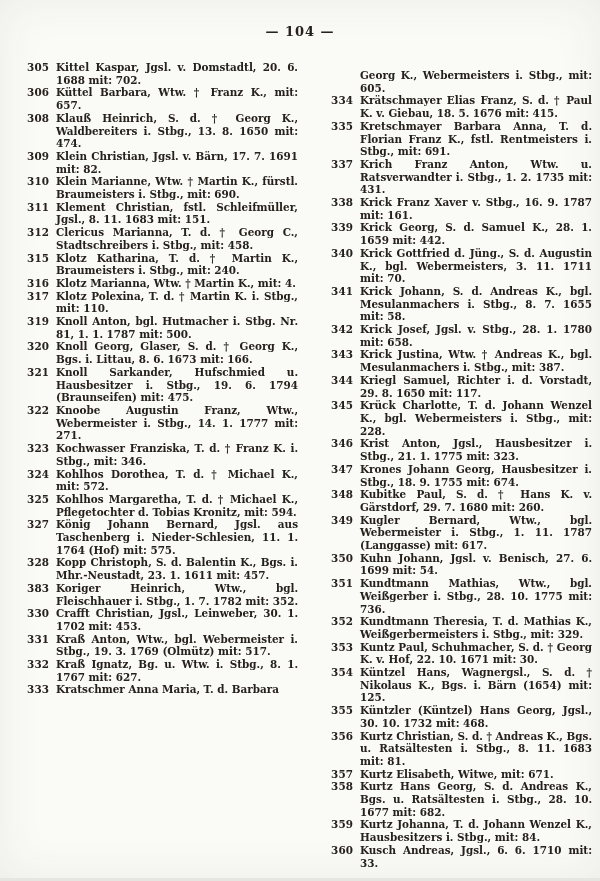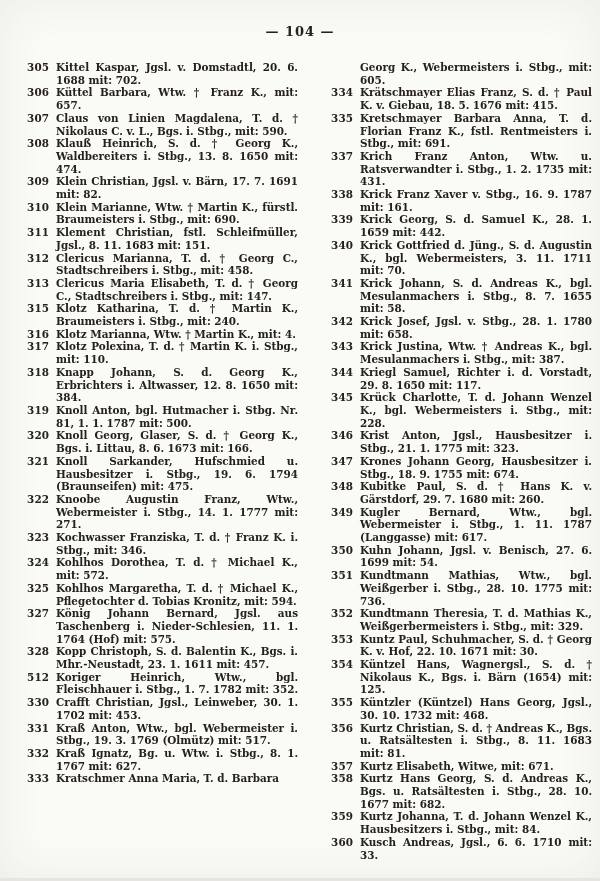"Georg K., Webermeisters i. Stbg.," .carryover { margin-top: none -> 8px }
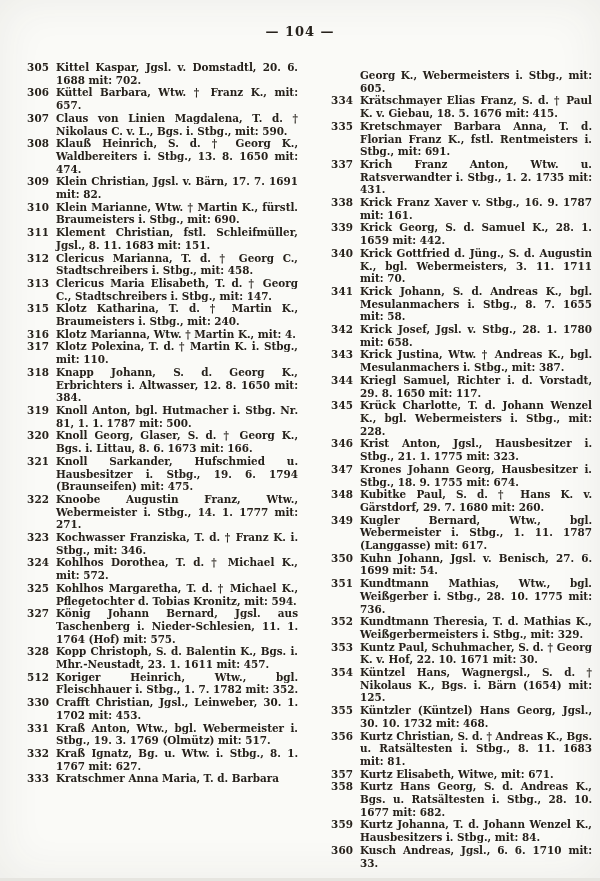"307 Claus von Linien Magdalena," div.entry { html: <div> <span>307</span><span>Claus von Linien Magdalena, T. d. † Nikolaus C. v. L., Bgs. i. Stbg., mit: 590.</span> </div> -> none }
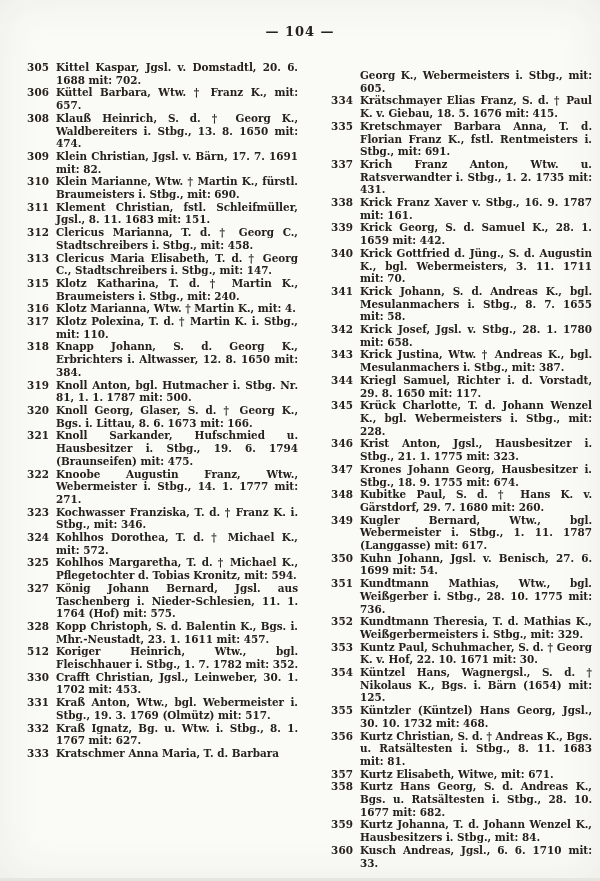"313 Clericus Maria Elisabeth, T." div.entry { html: <div> <span>313</span><span>Clericus Maria Elisabeth, T. d. † Georg C., Stadtschreibers i. Stbg., mit: 147.</span> </div> -> none }
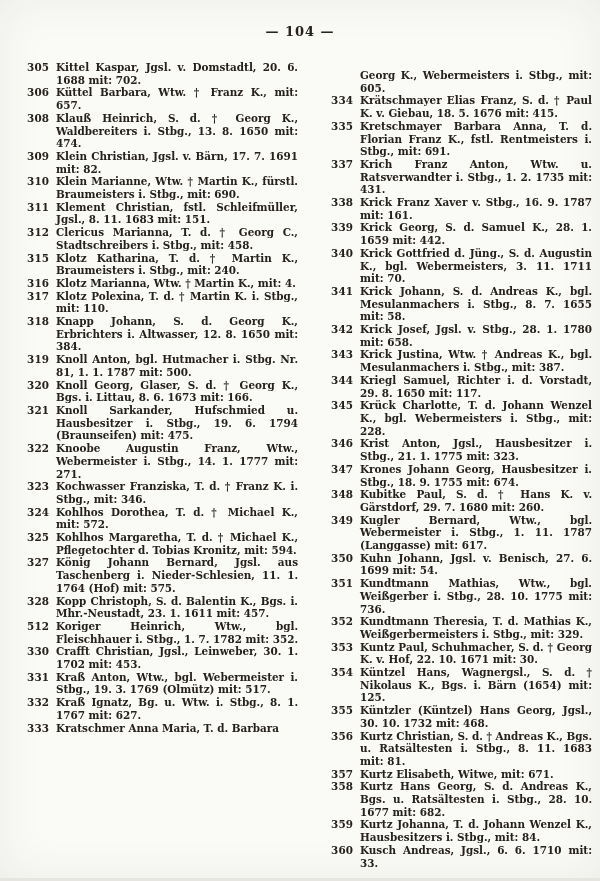"318 Knapp Johann, S. d." div.entry { html: <div> <span>318</span><span>Knapp Johann, S. d. Georg K., Erbrichters i. Altwasser, 12. 8. 1650 mit: 384.</span> </div> -> none }
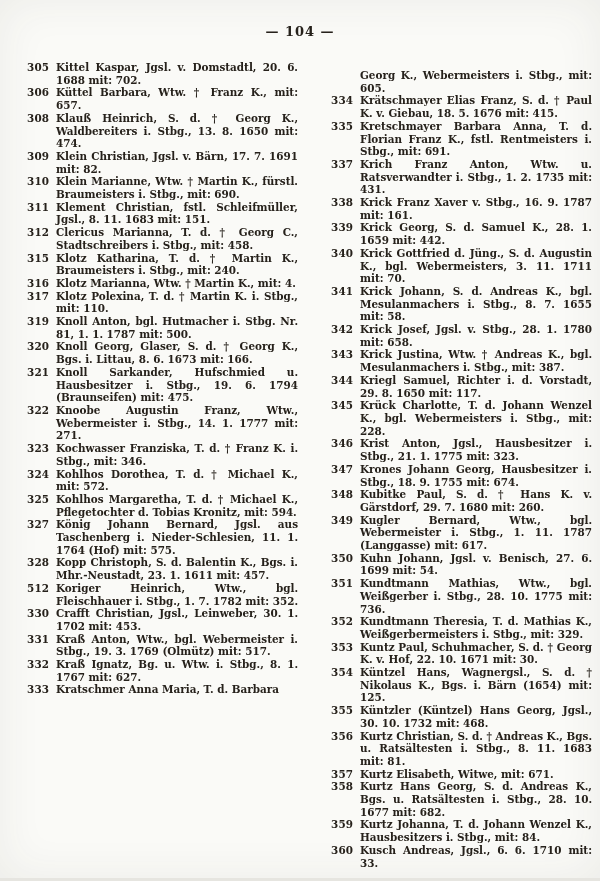"512" span.entry-num { text: 512 -> 383 }
